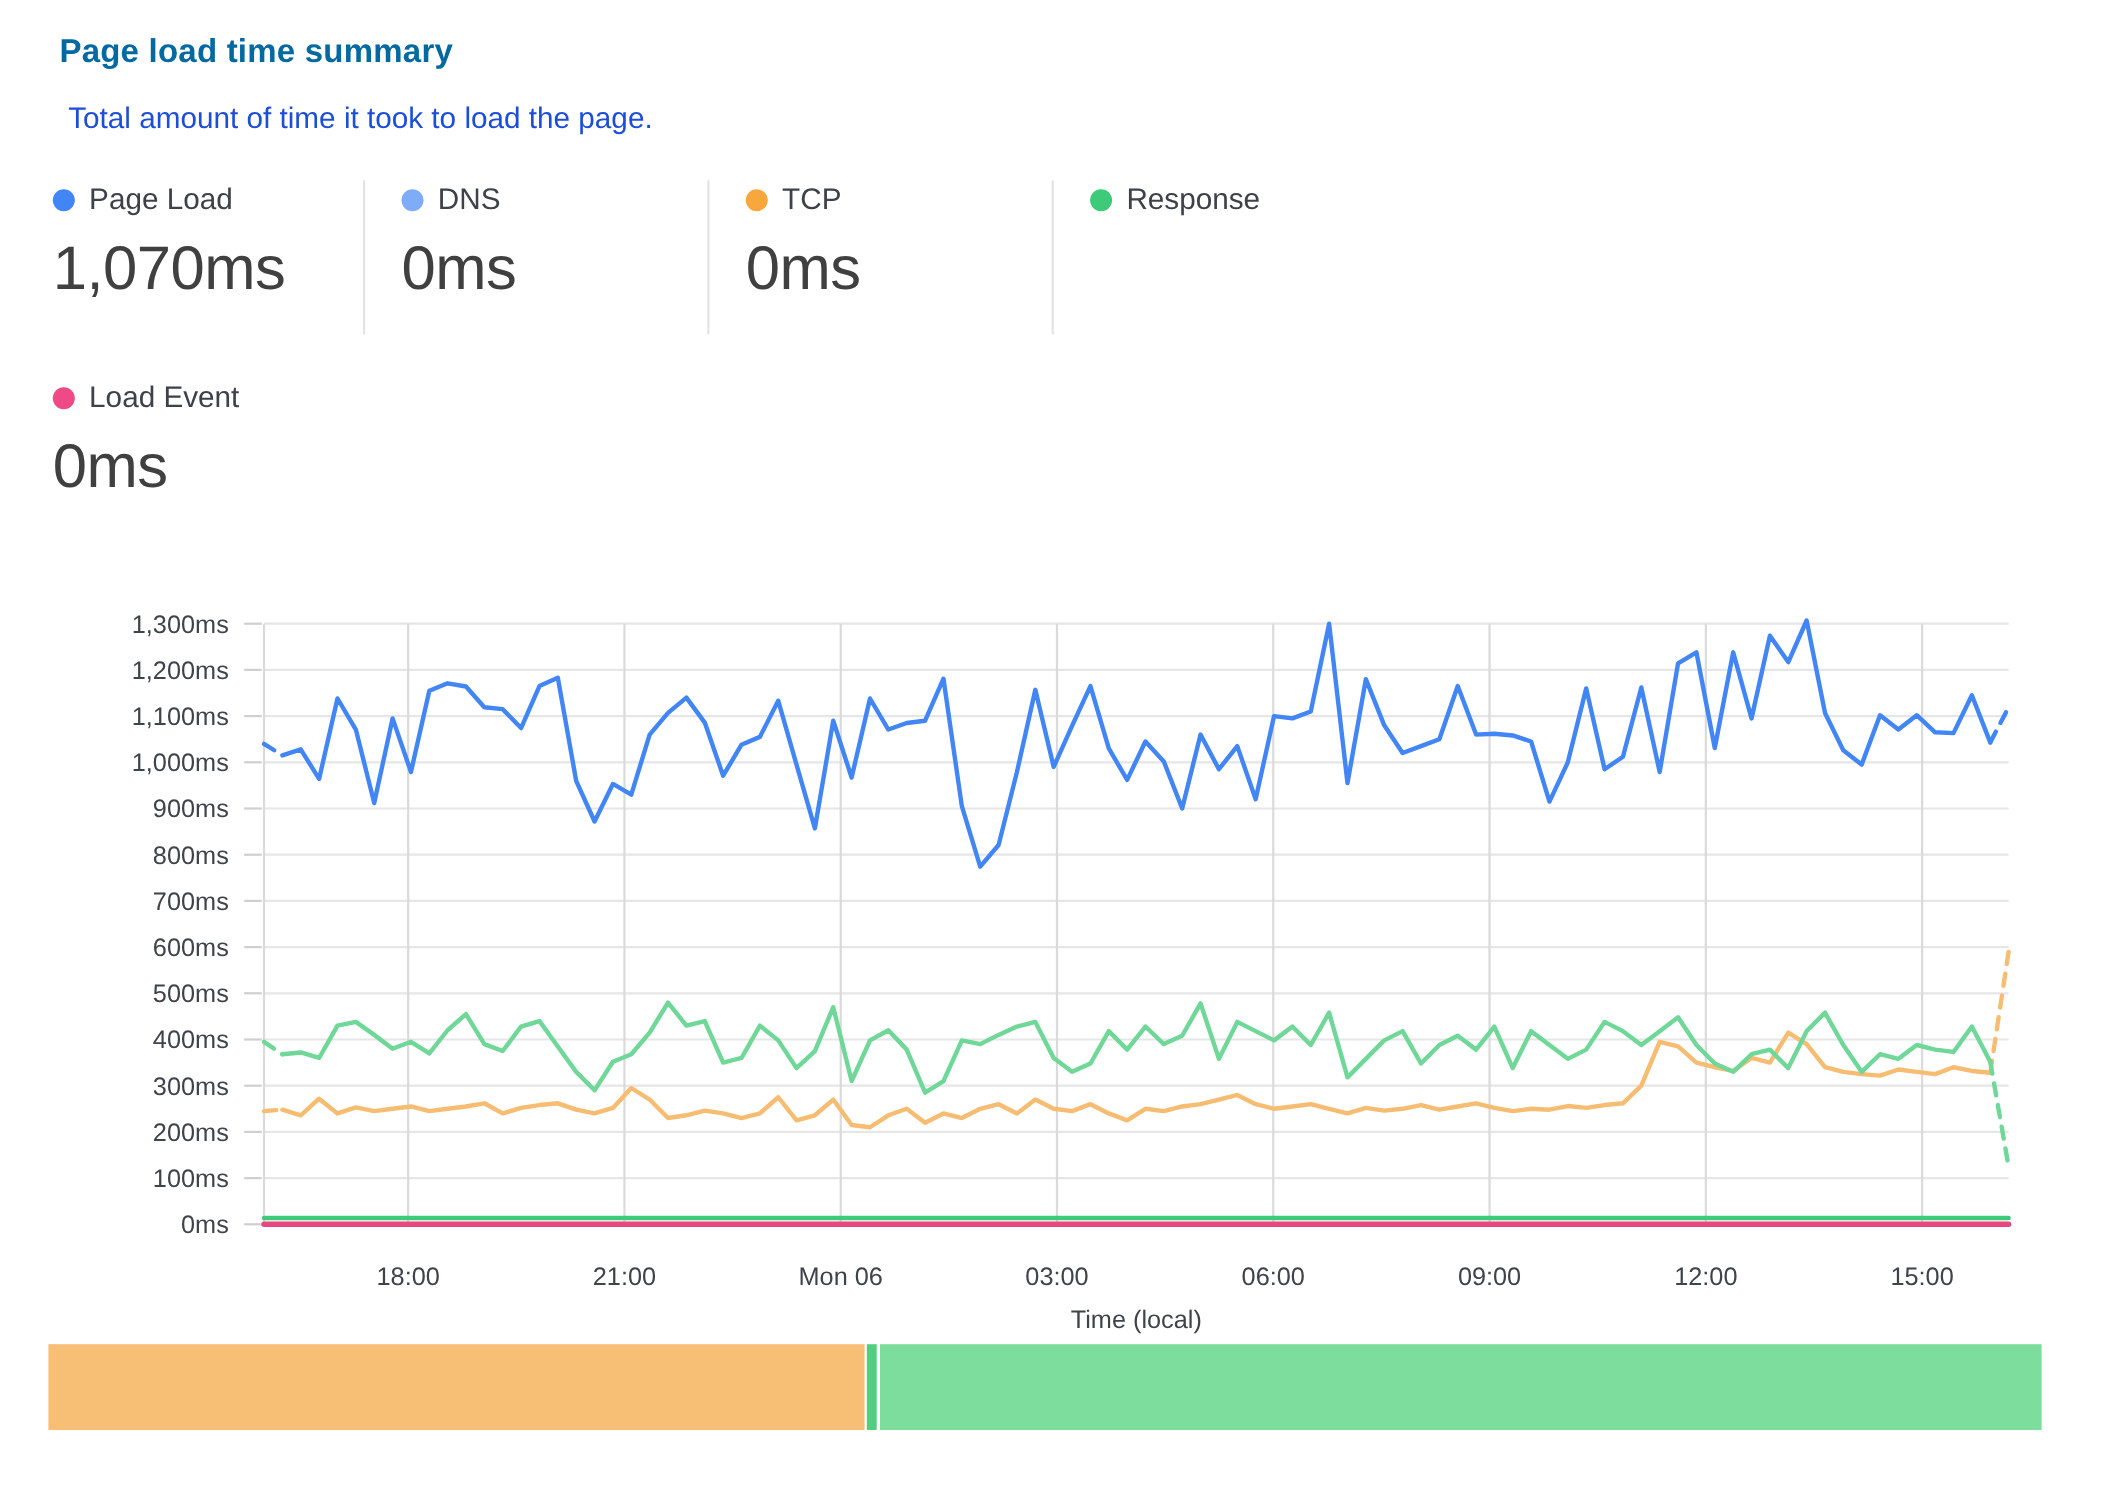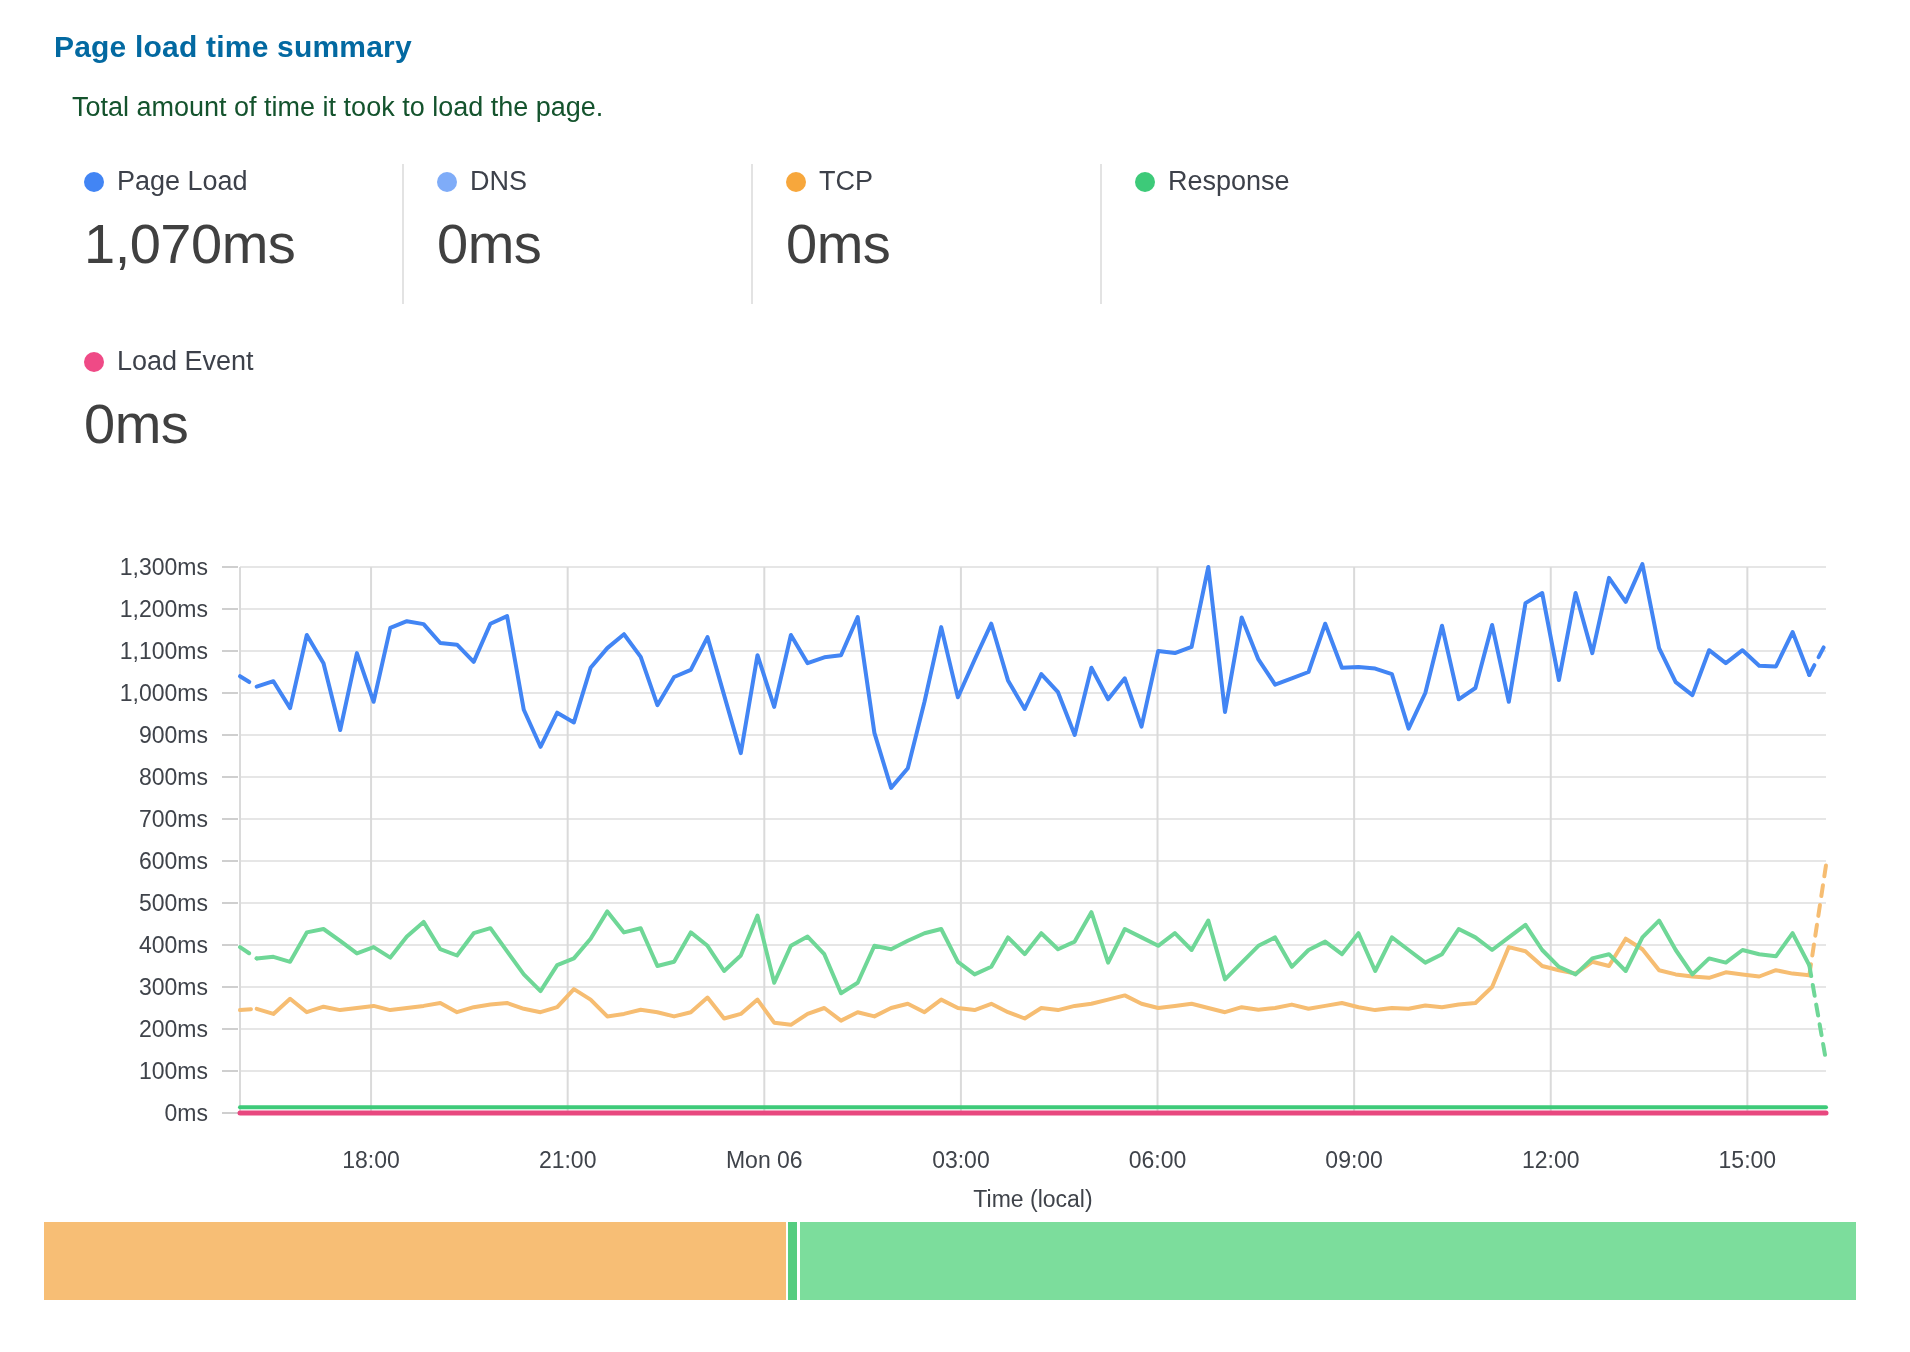"Total amount of time it" .page-subtitle { color: #14532d -> #1d4ed8; left: 72px -> 62px }
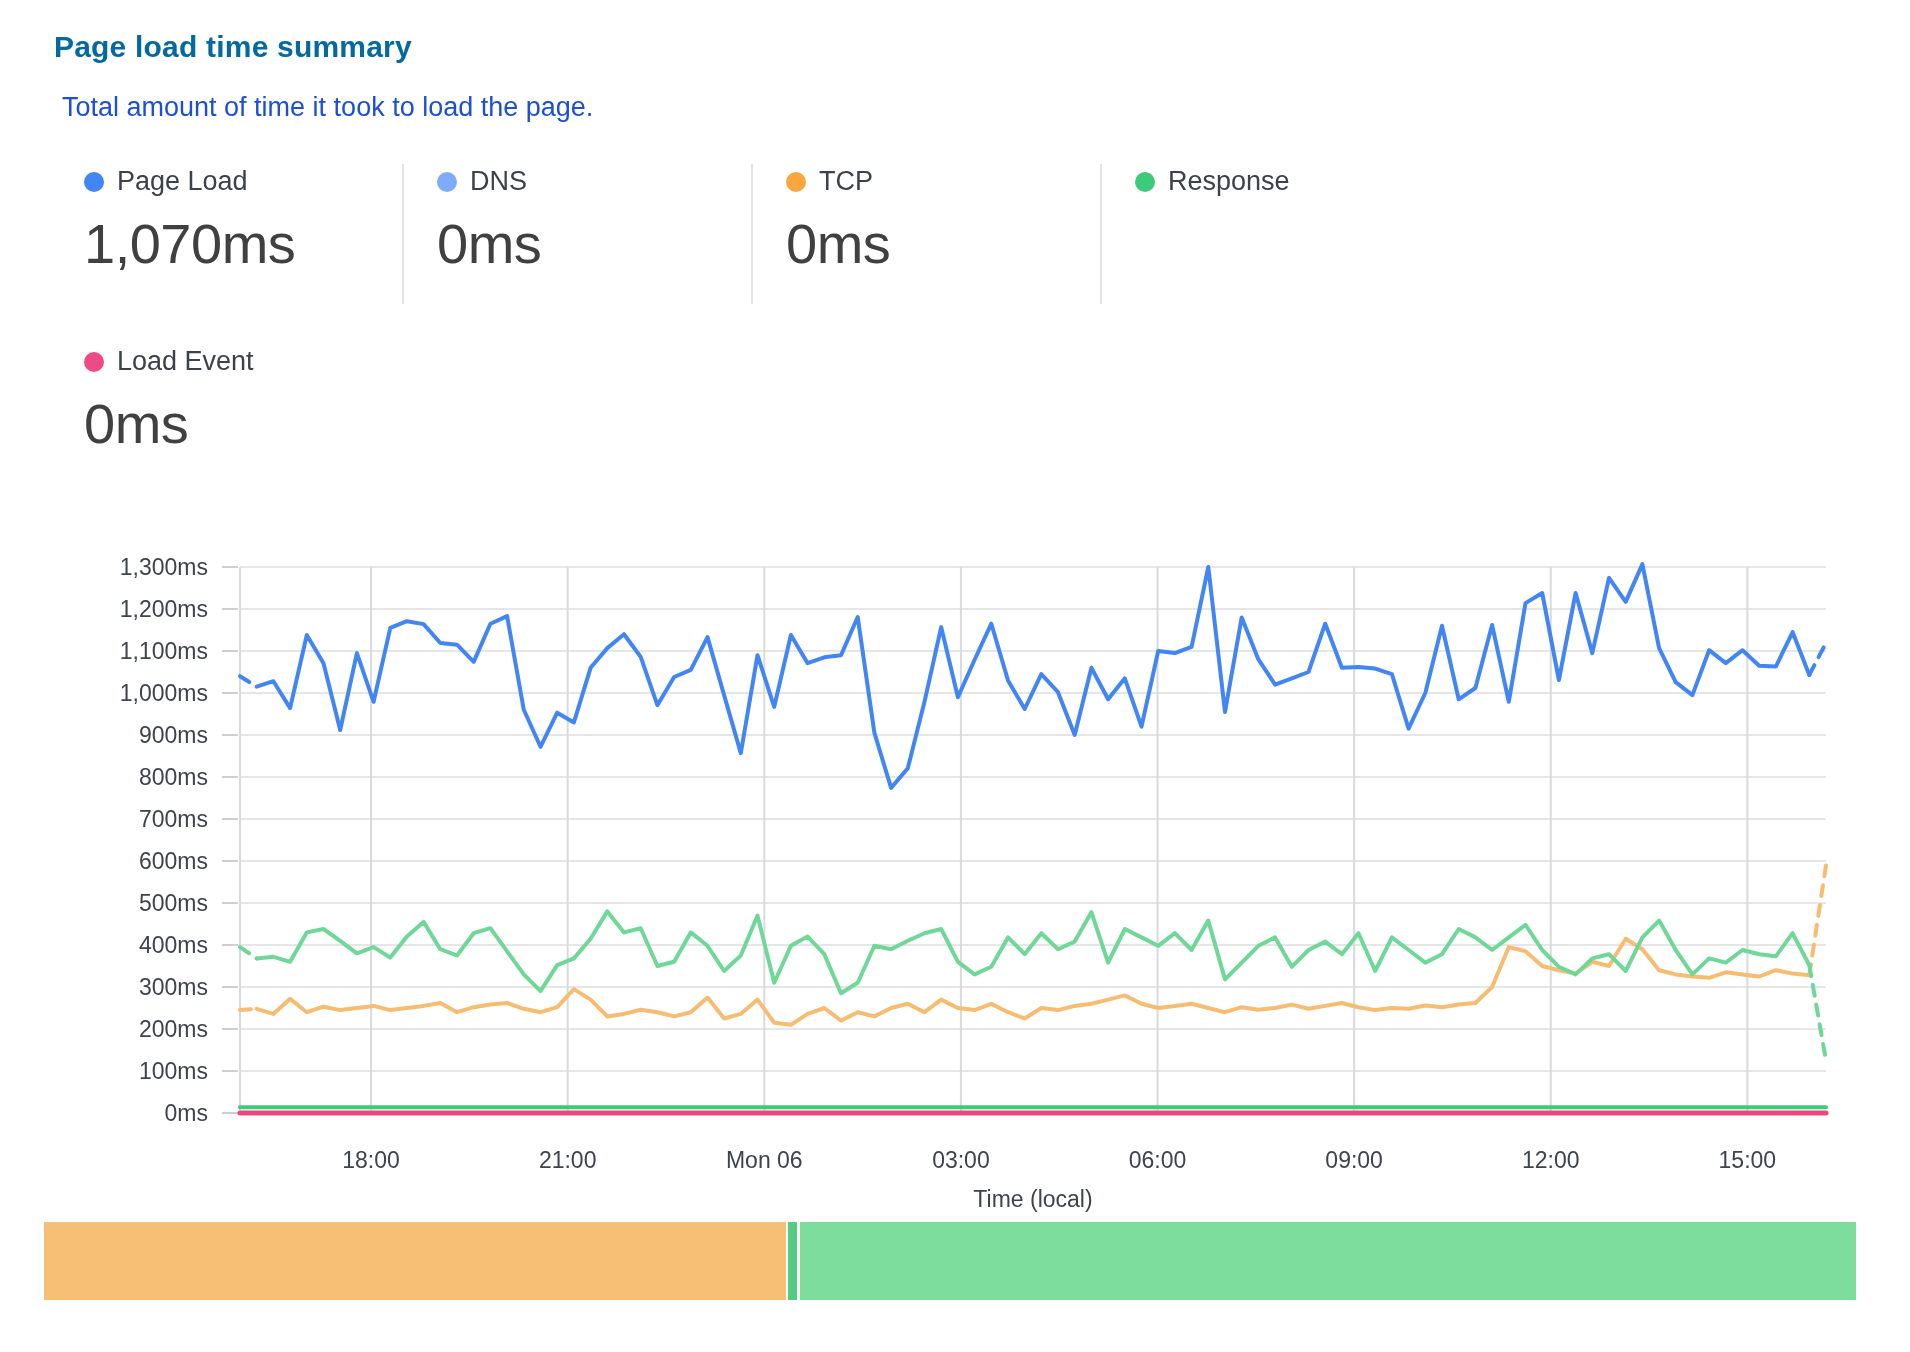"Page Load" .stat { margin-left: 36px -> none }
